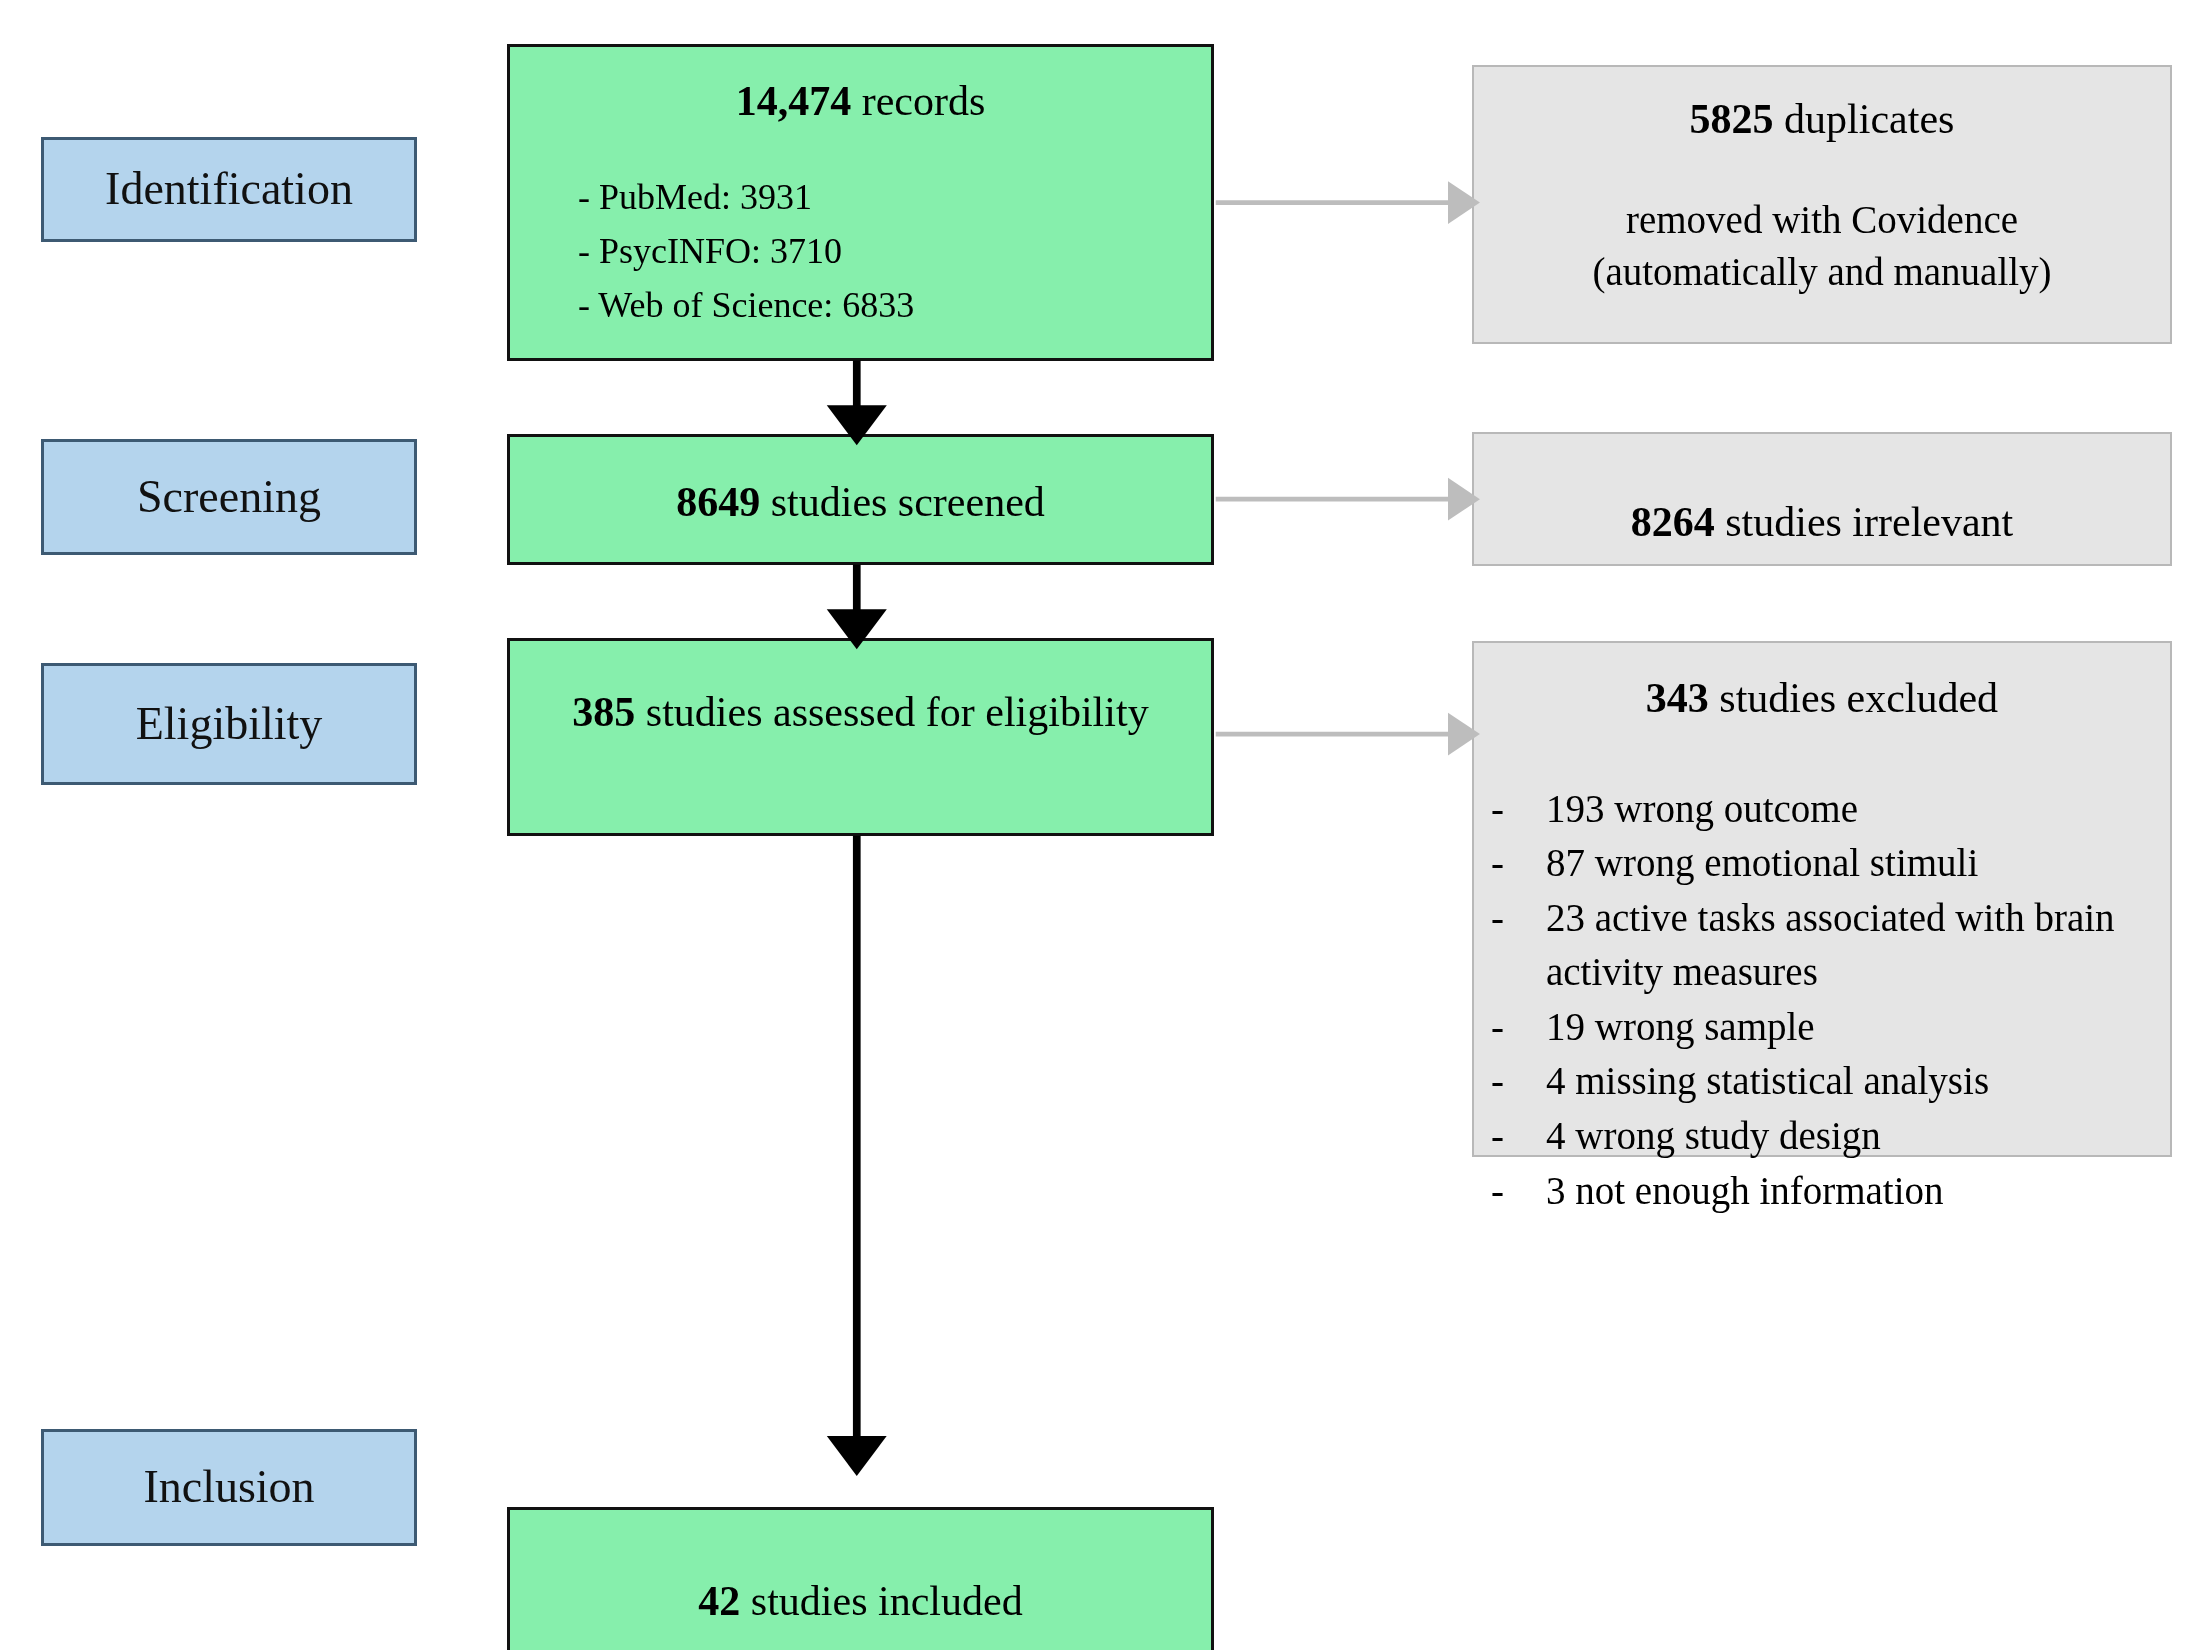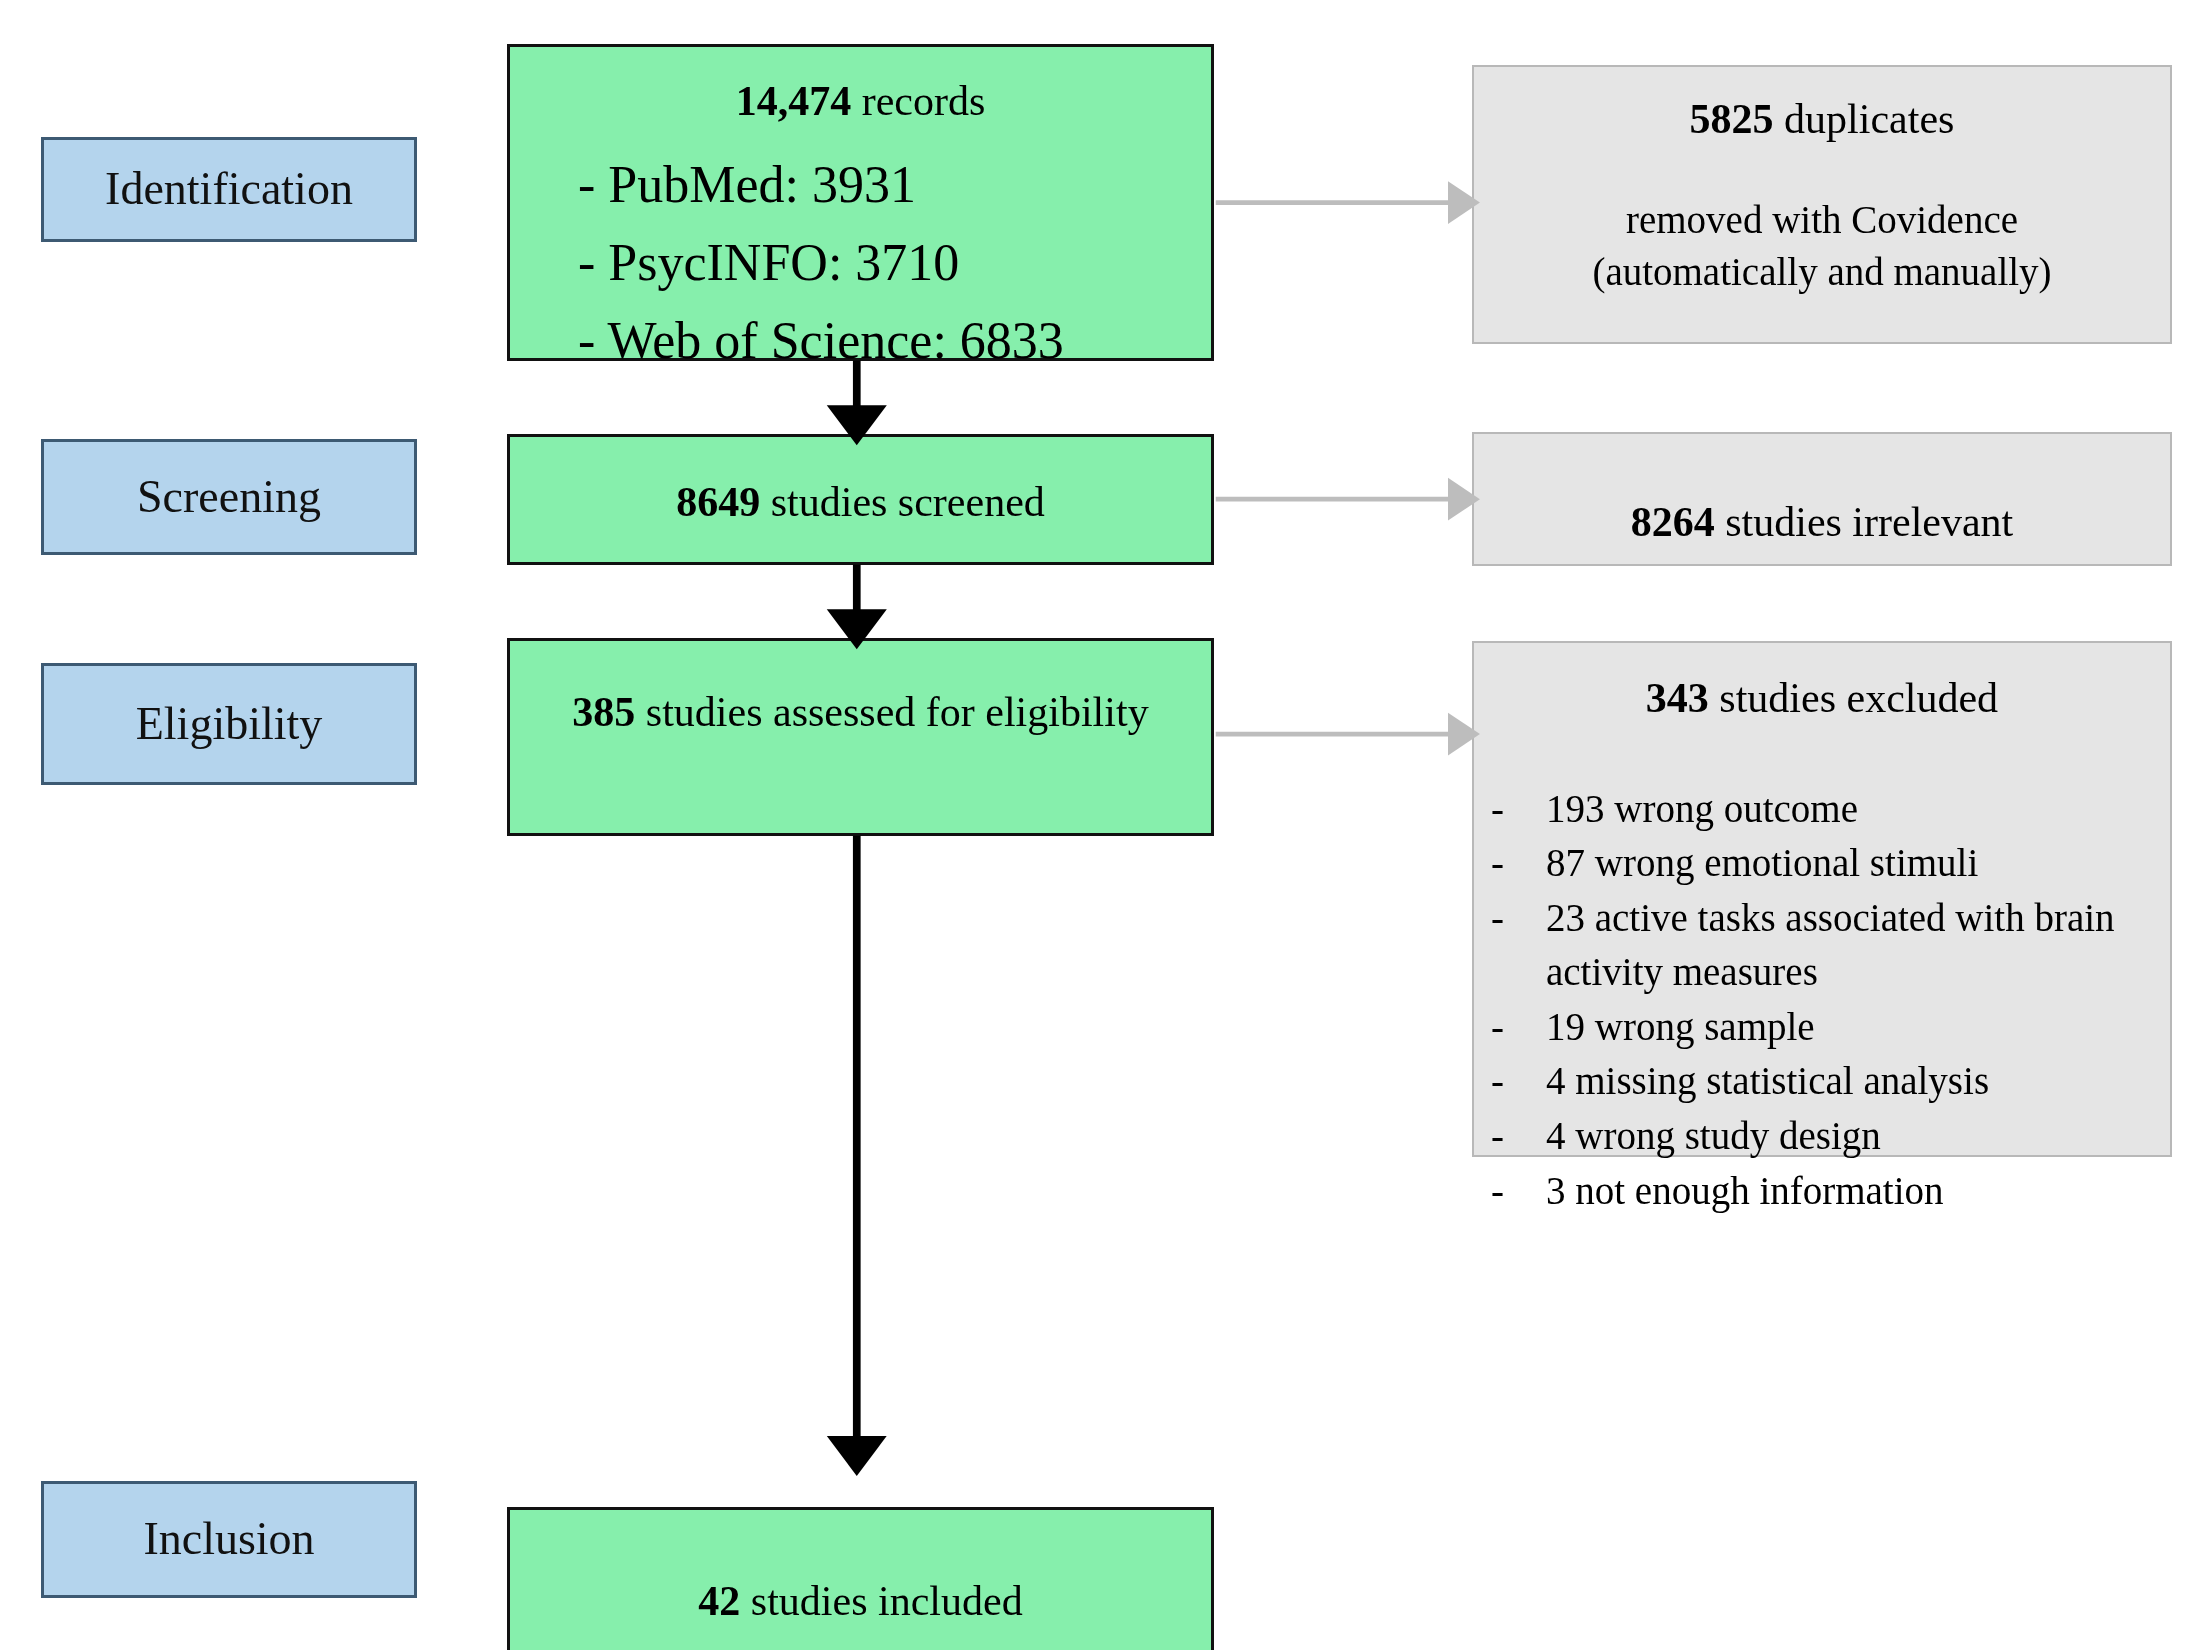"- PubMed: 3931" .src-list { font-size: 52px -> 36px; margin: 18px 0 0 28px -> 42px 0 0 28px }
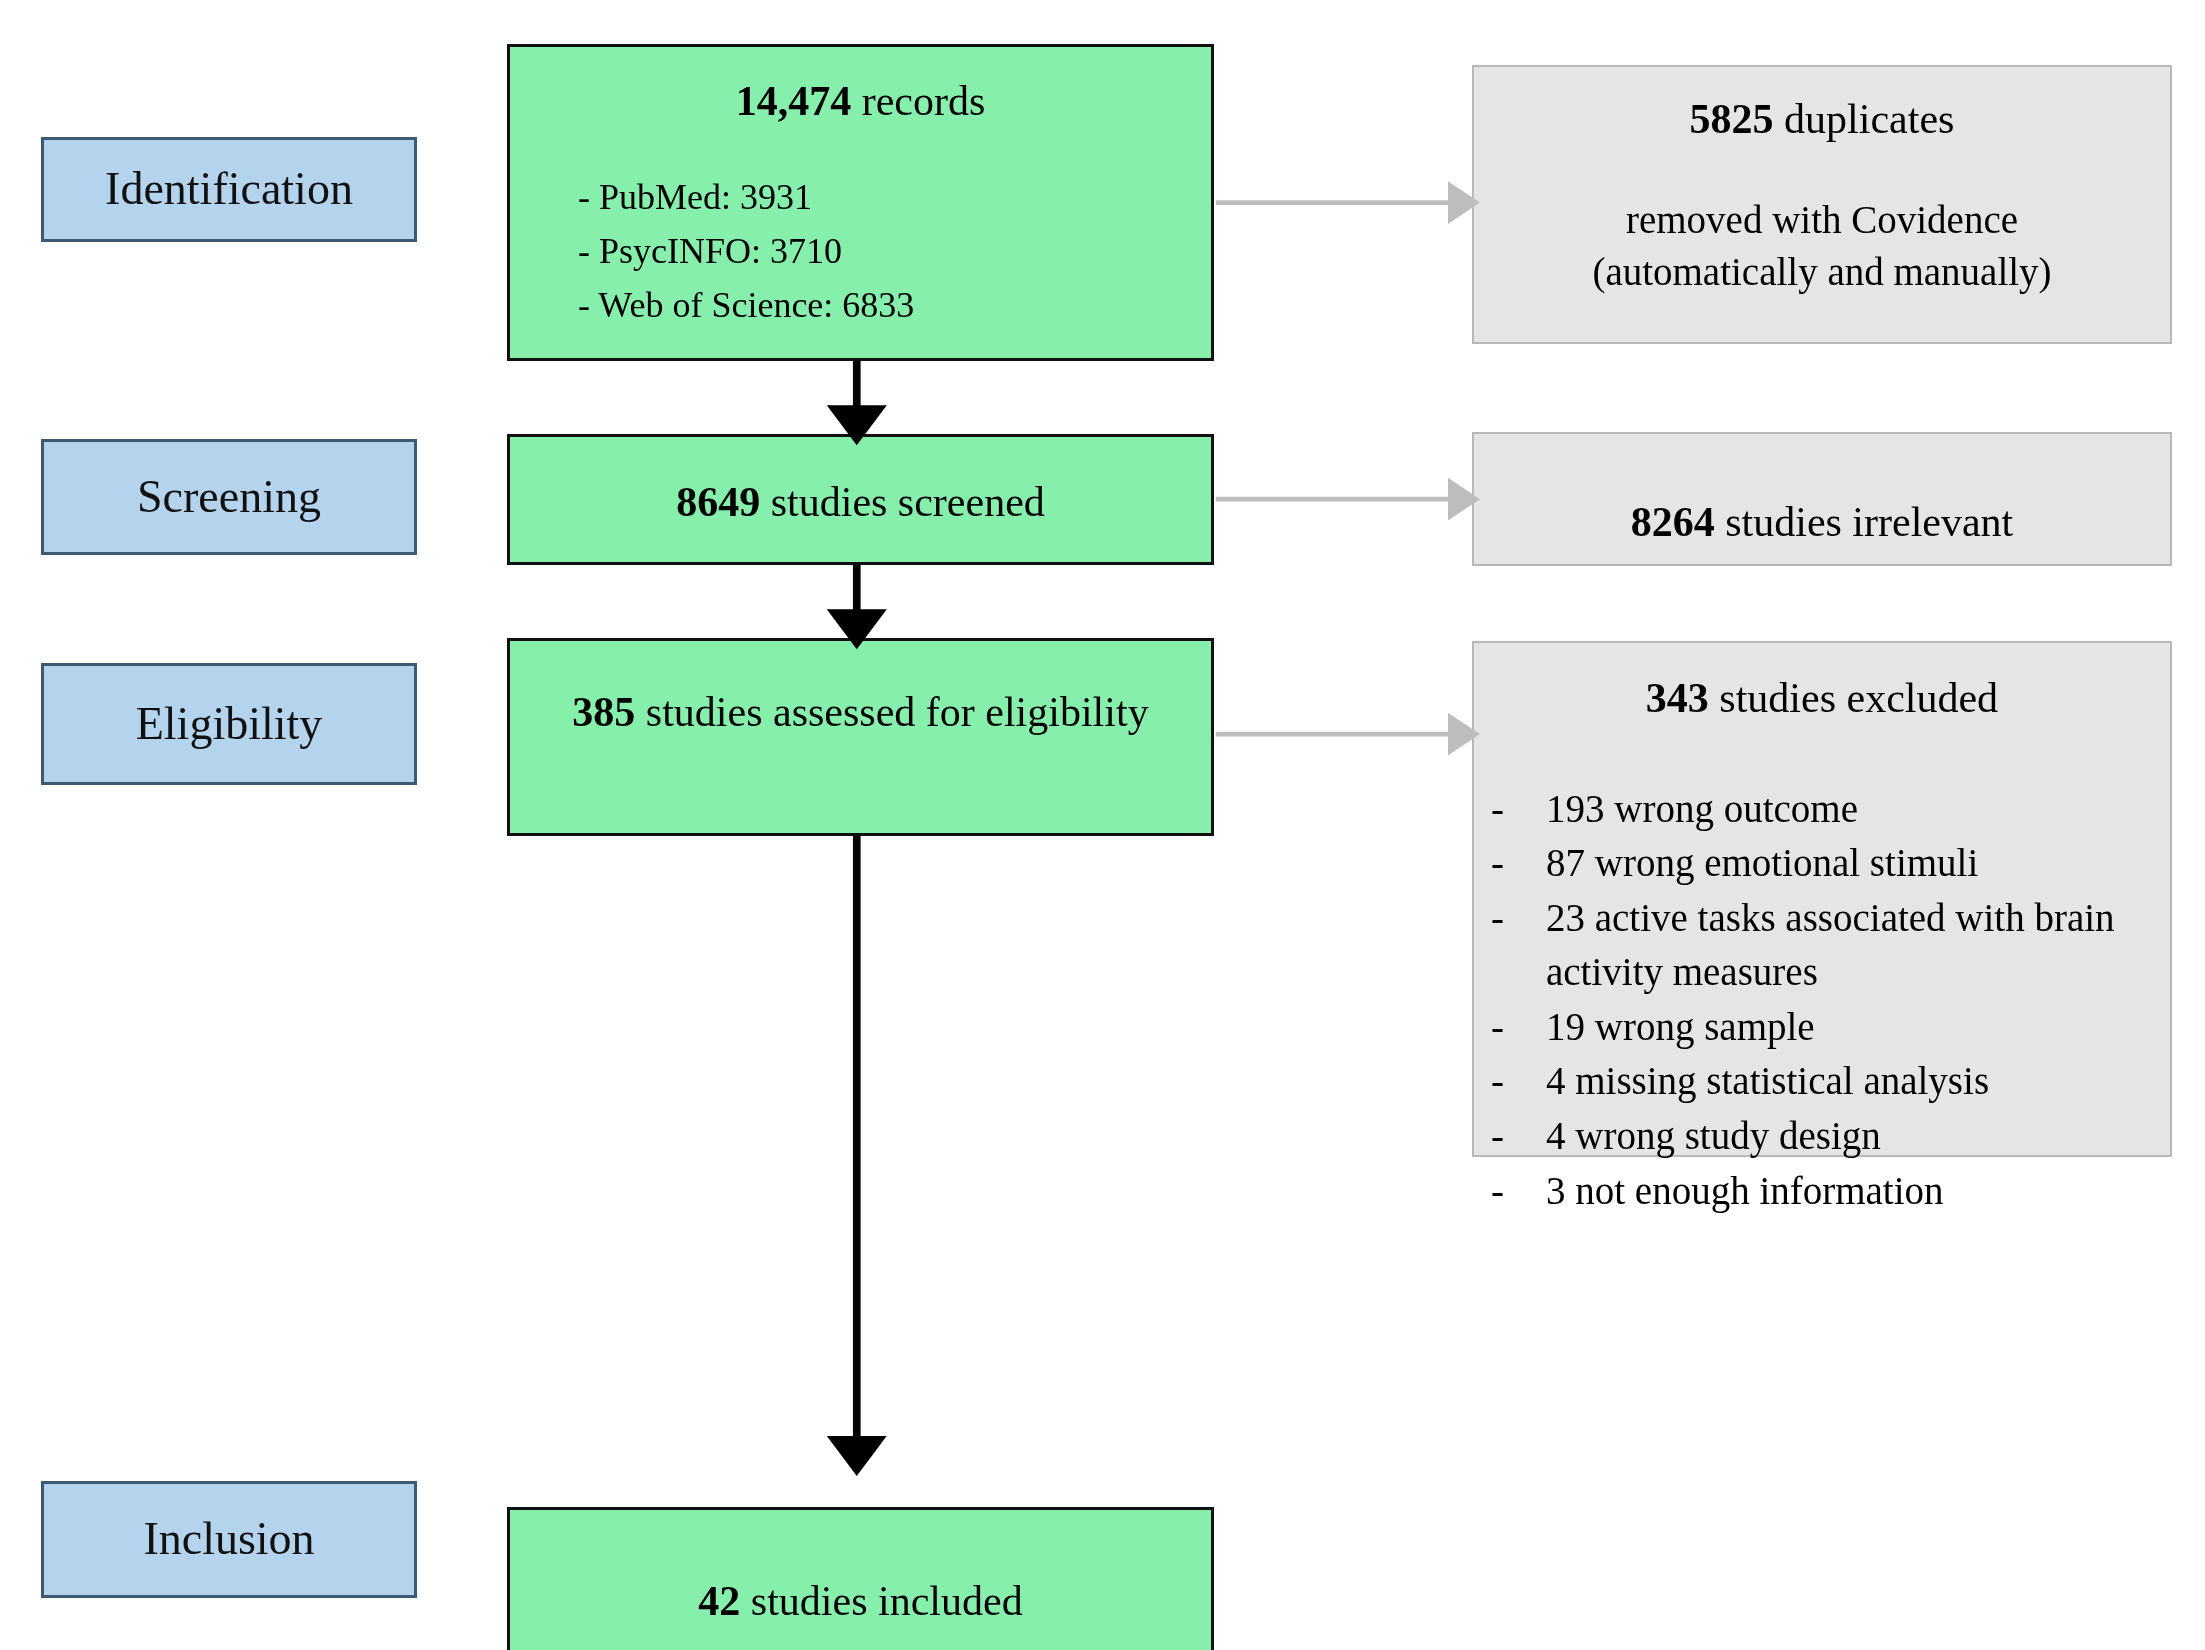"Inclusion" .stage-inclusion { top: 1481px -> 1429px }
